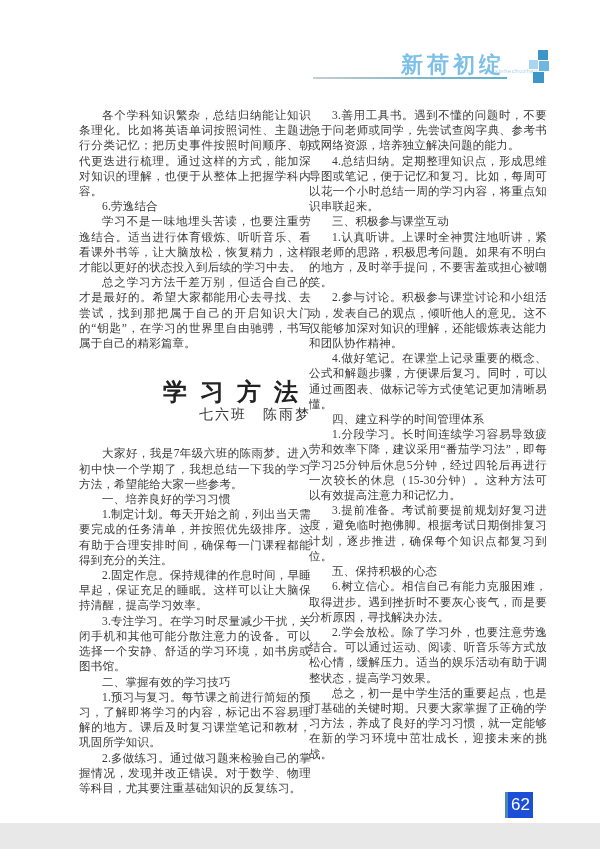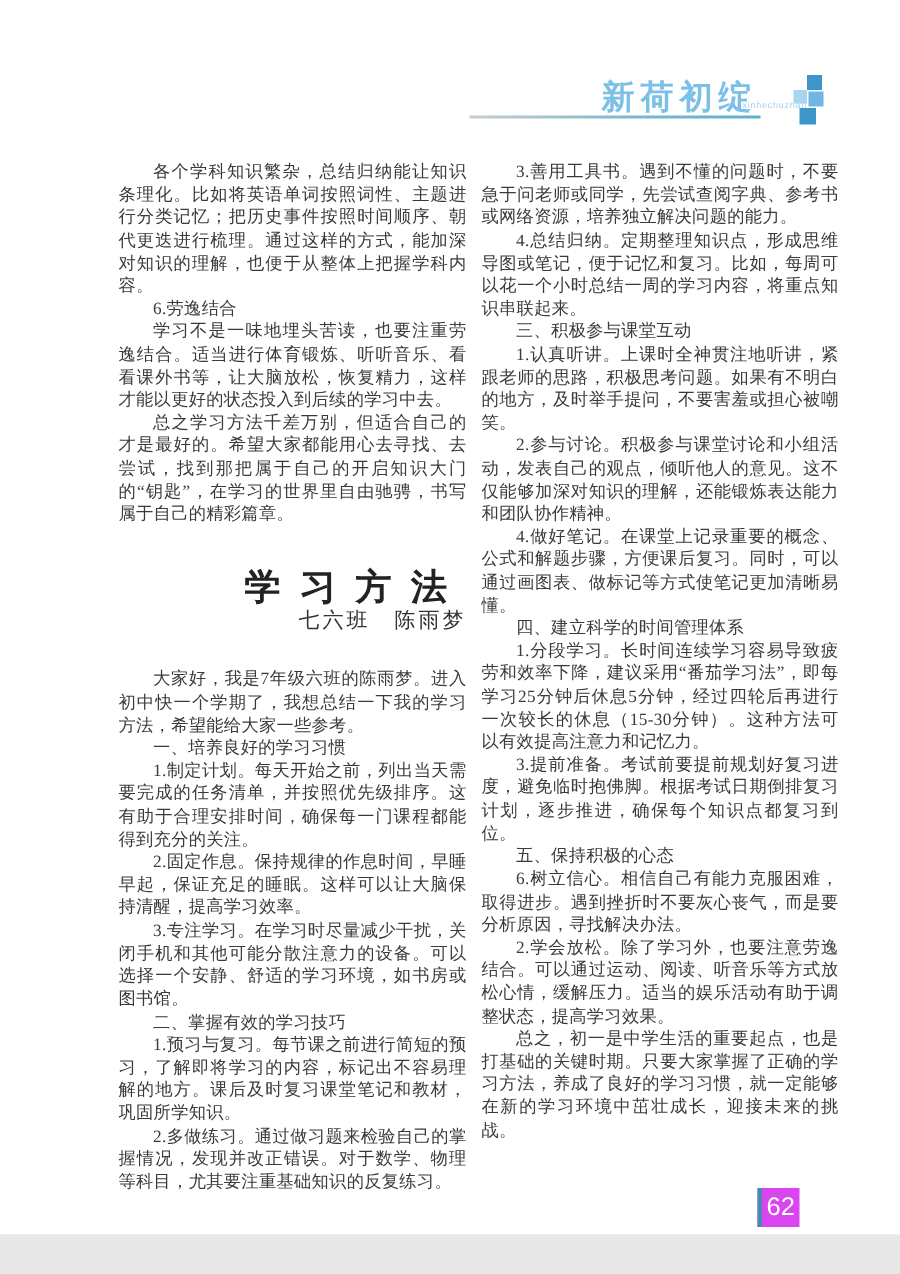"3.善用工具书。遇到不懂的问题时，不要急于问老师或同学，先尝试查阅字典、参考书或" .col-right { left: 321px -> 309px }
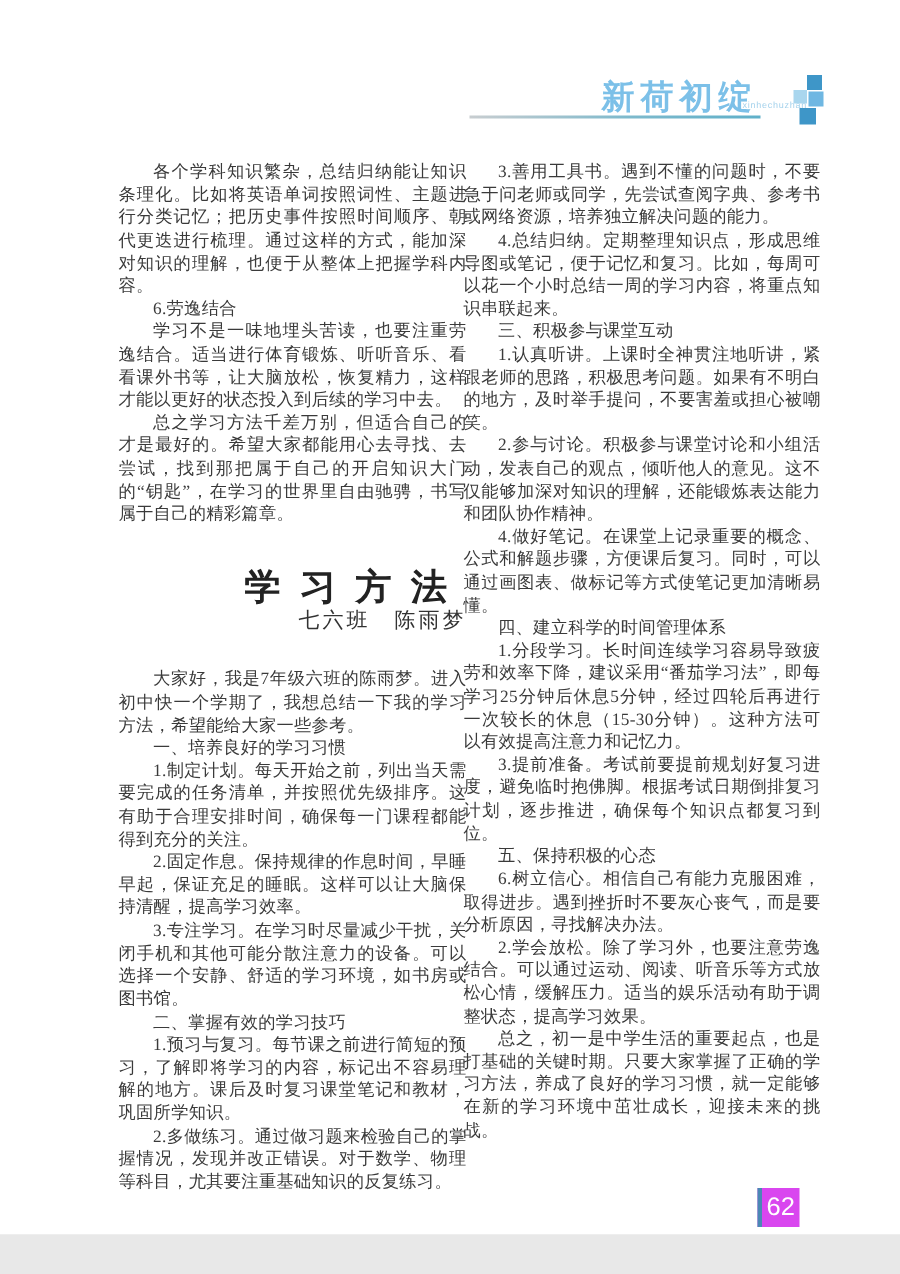"62" .page-badge { background: #d946ef -> #1d4ed8 }
